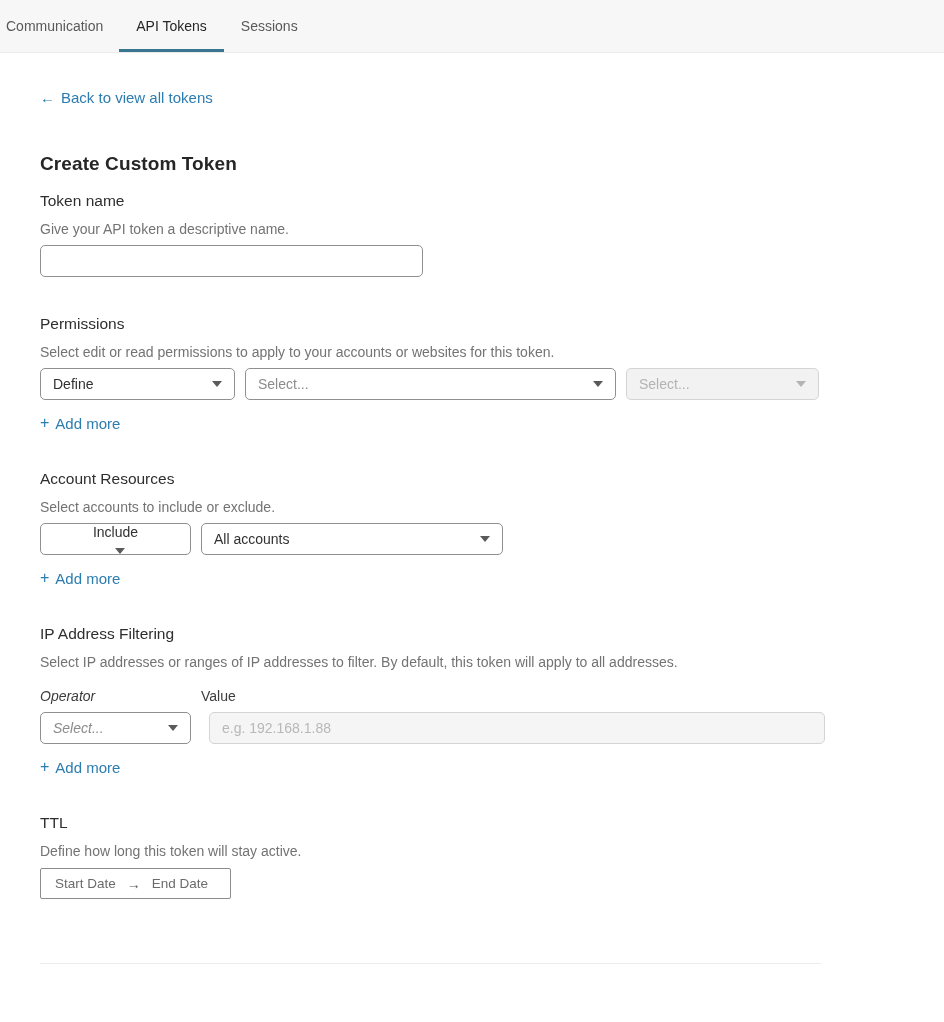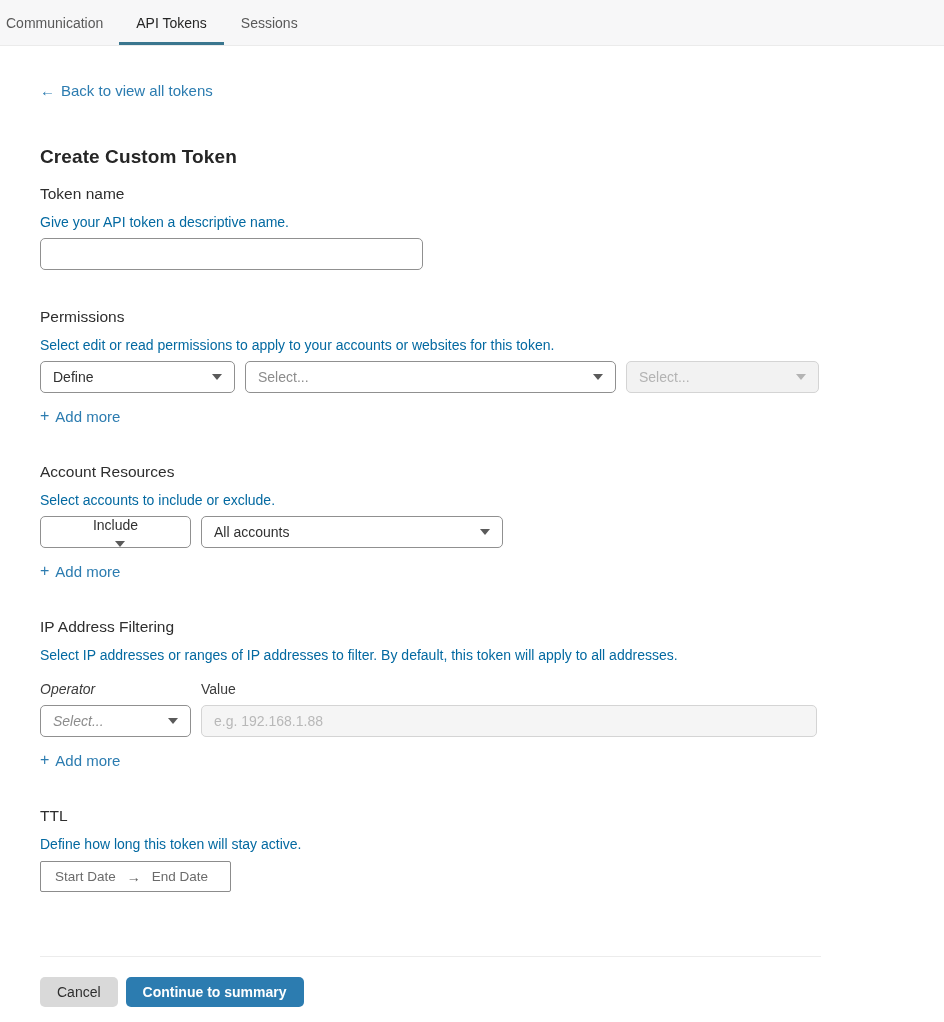"Communication" .tabbar { height: 46px -> 53px }
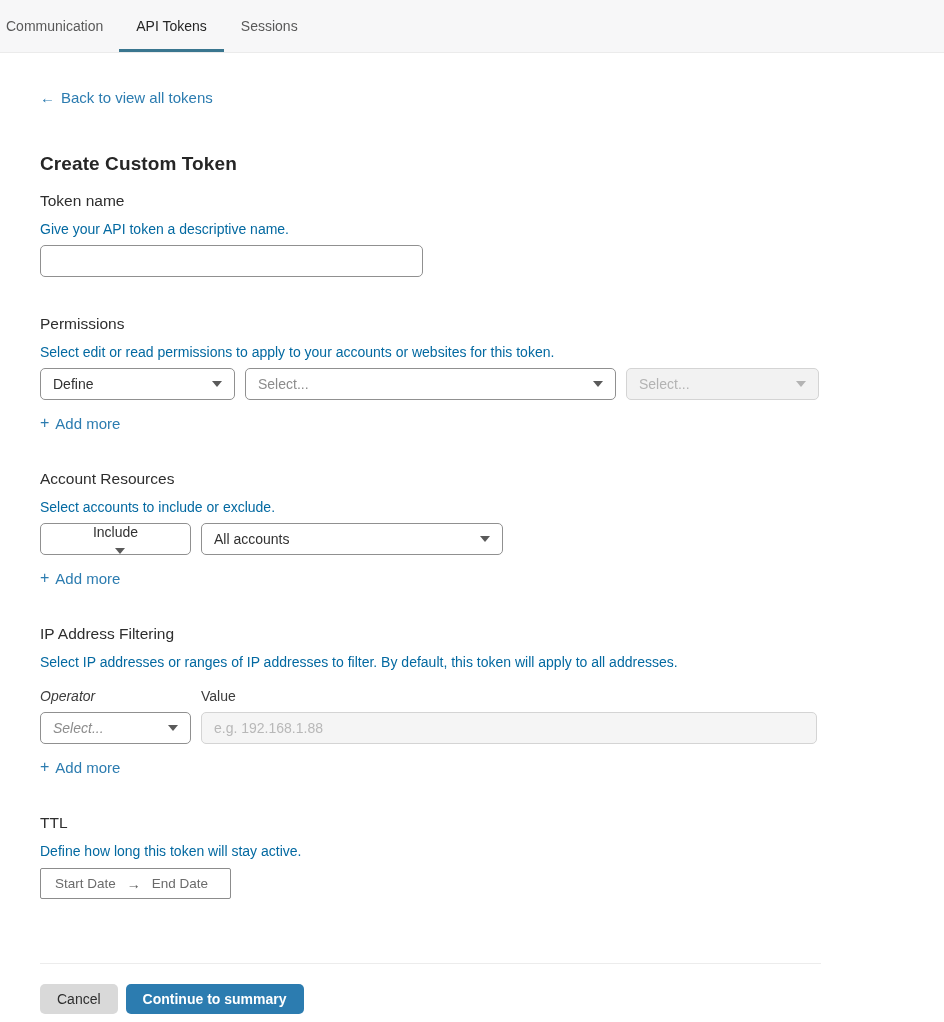"Give your API token a" .section-desc { color: #0369a1 -> #737373 }
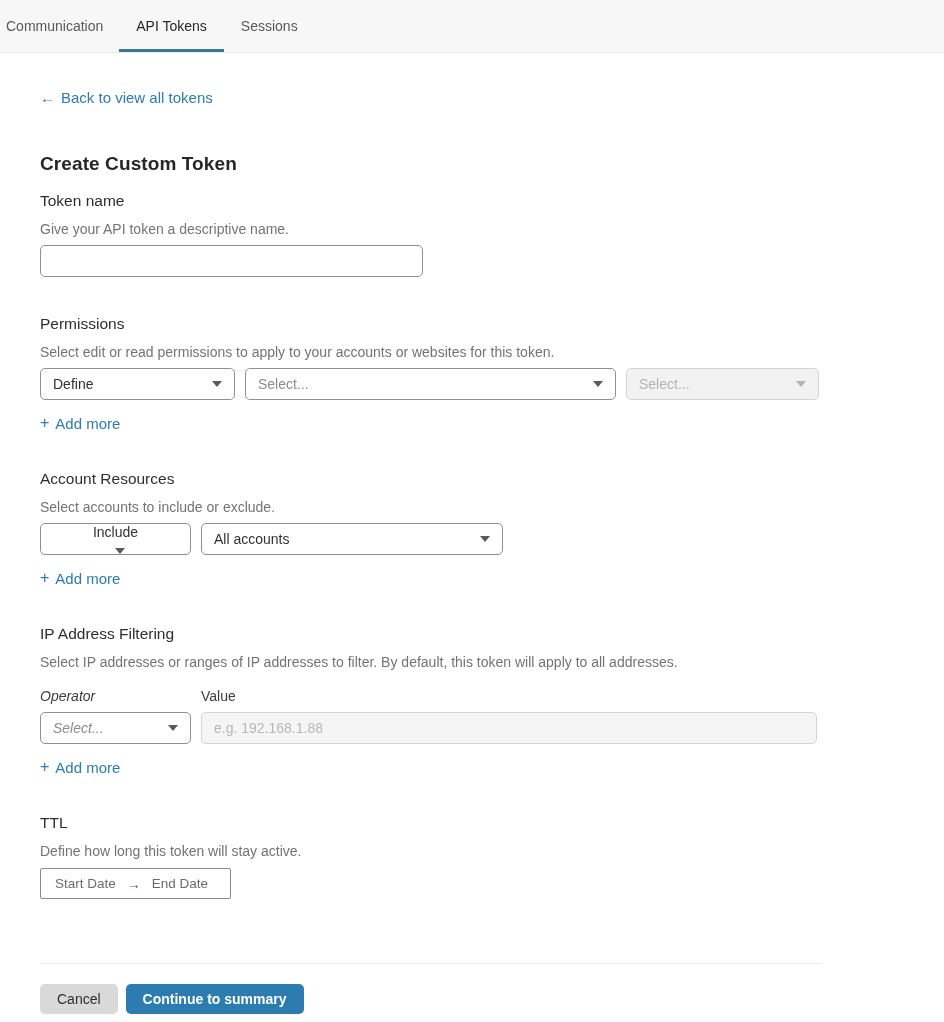"e.g. 192.168.1.88" .w-ip-val { margin-left: none -> 8px }
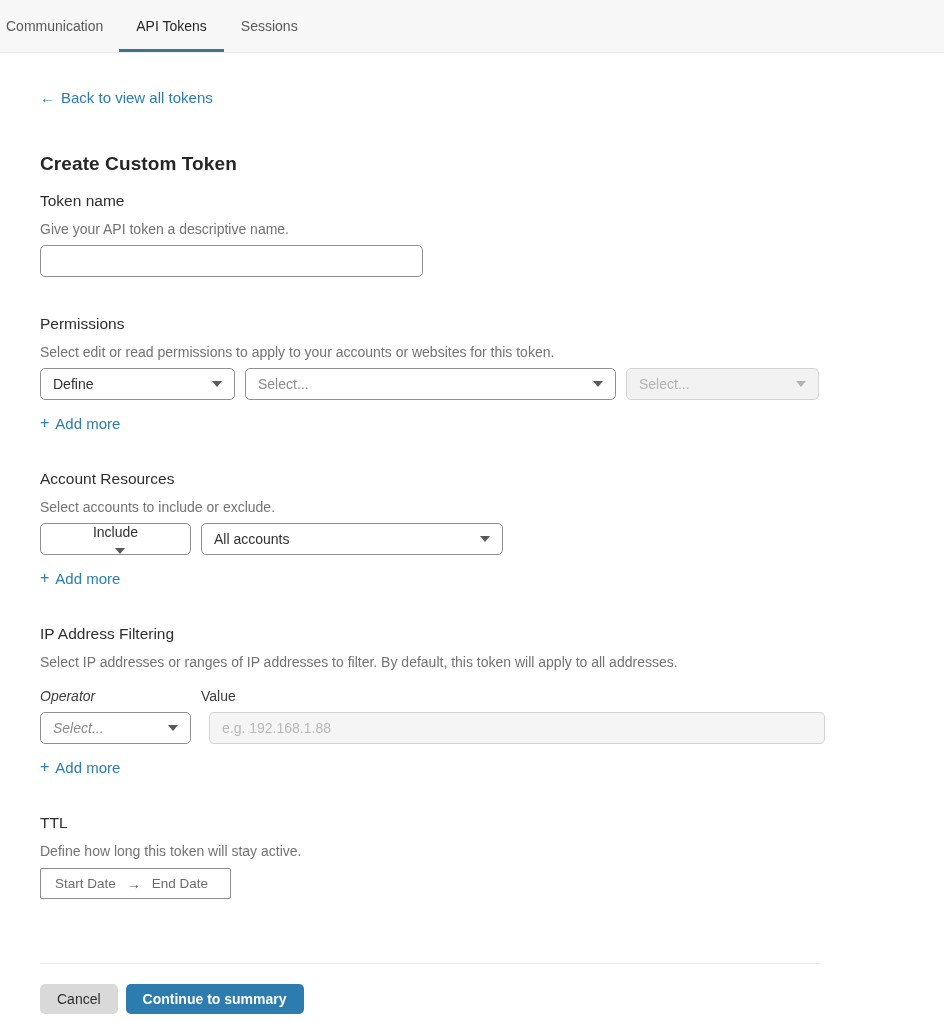"Cancel" div.footer-actions { html: <div> <button>Cancel</button> <button>Continue to summary</button> </div> -> none }
